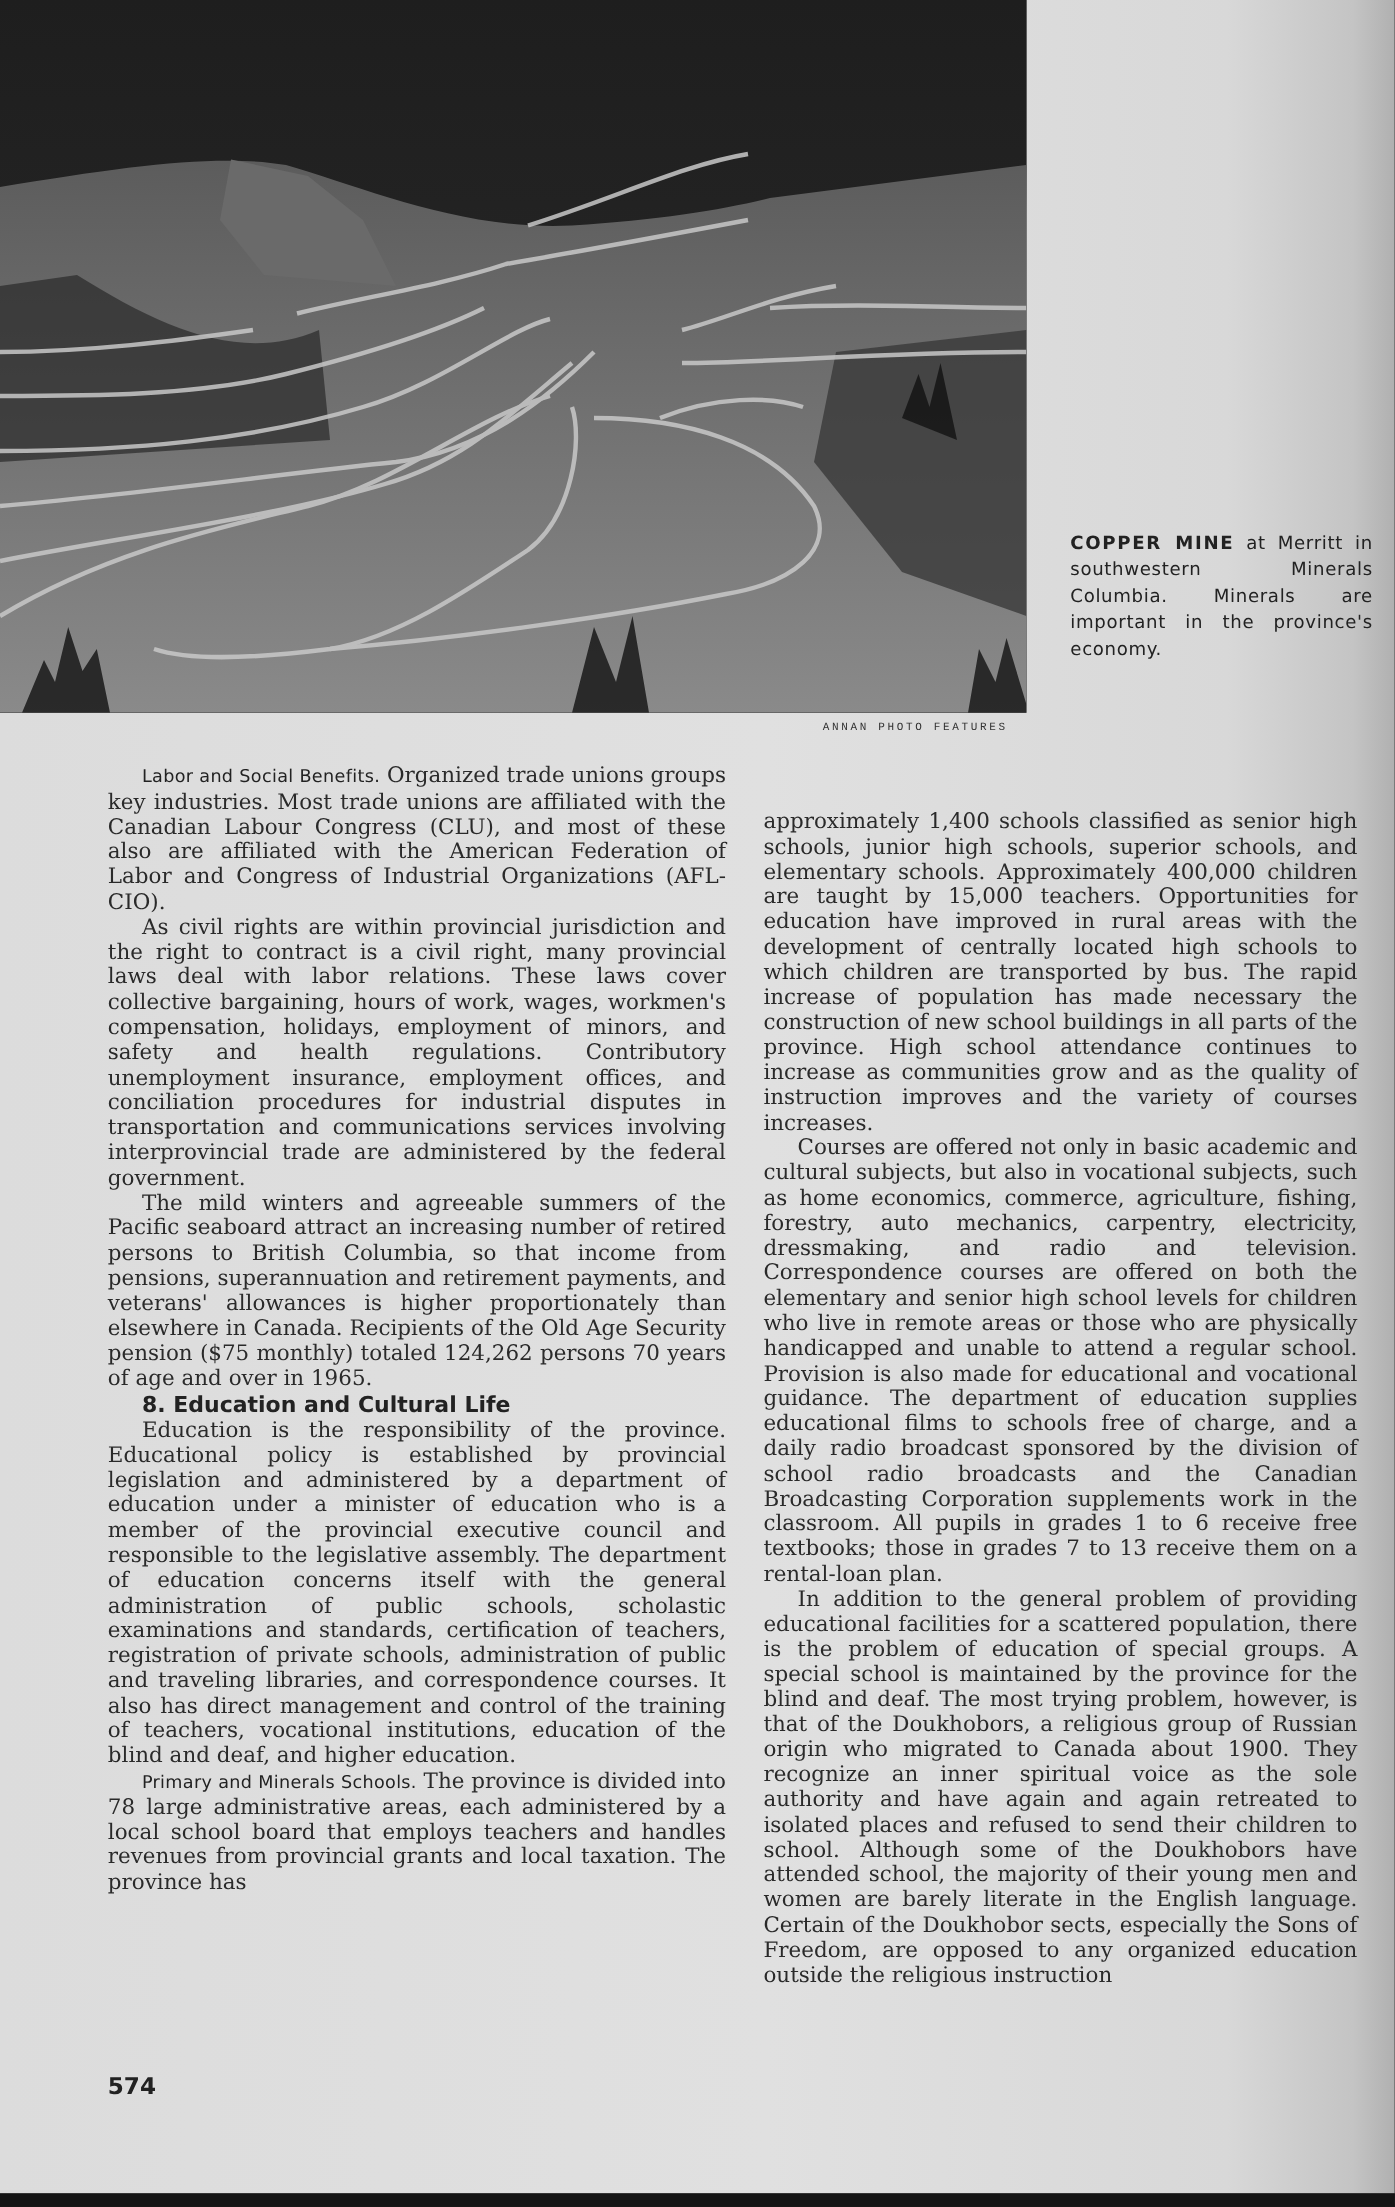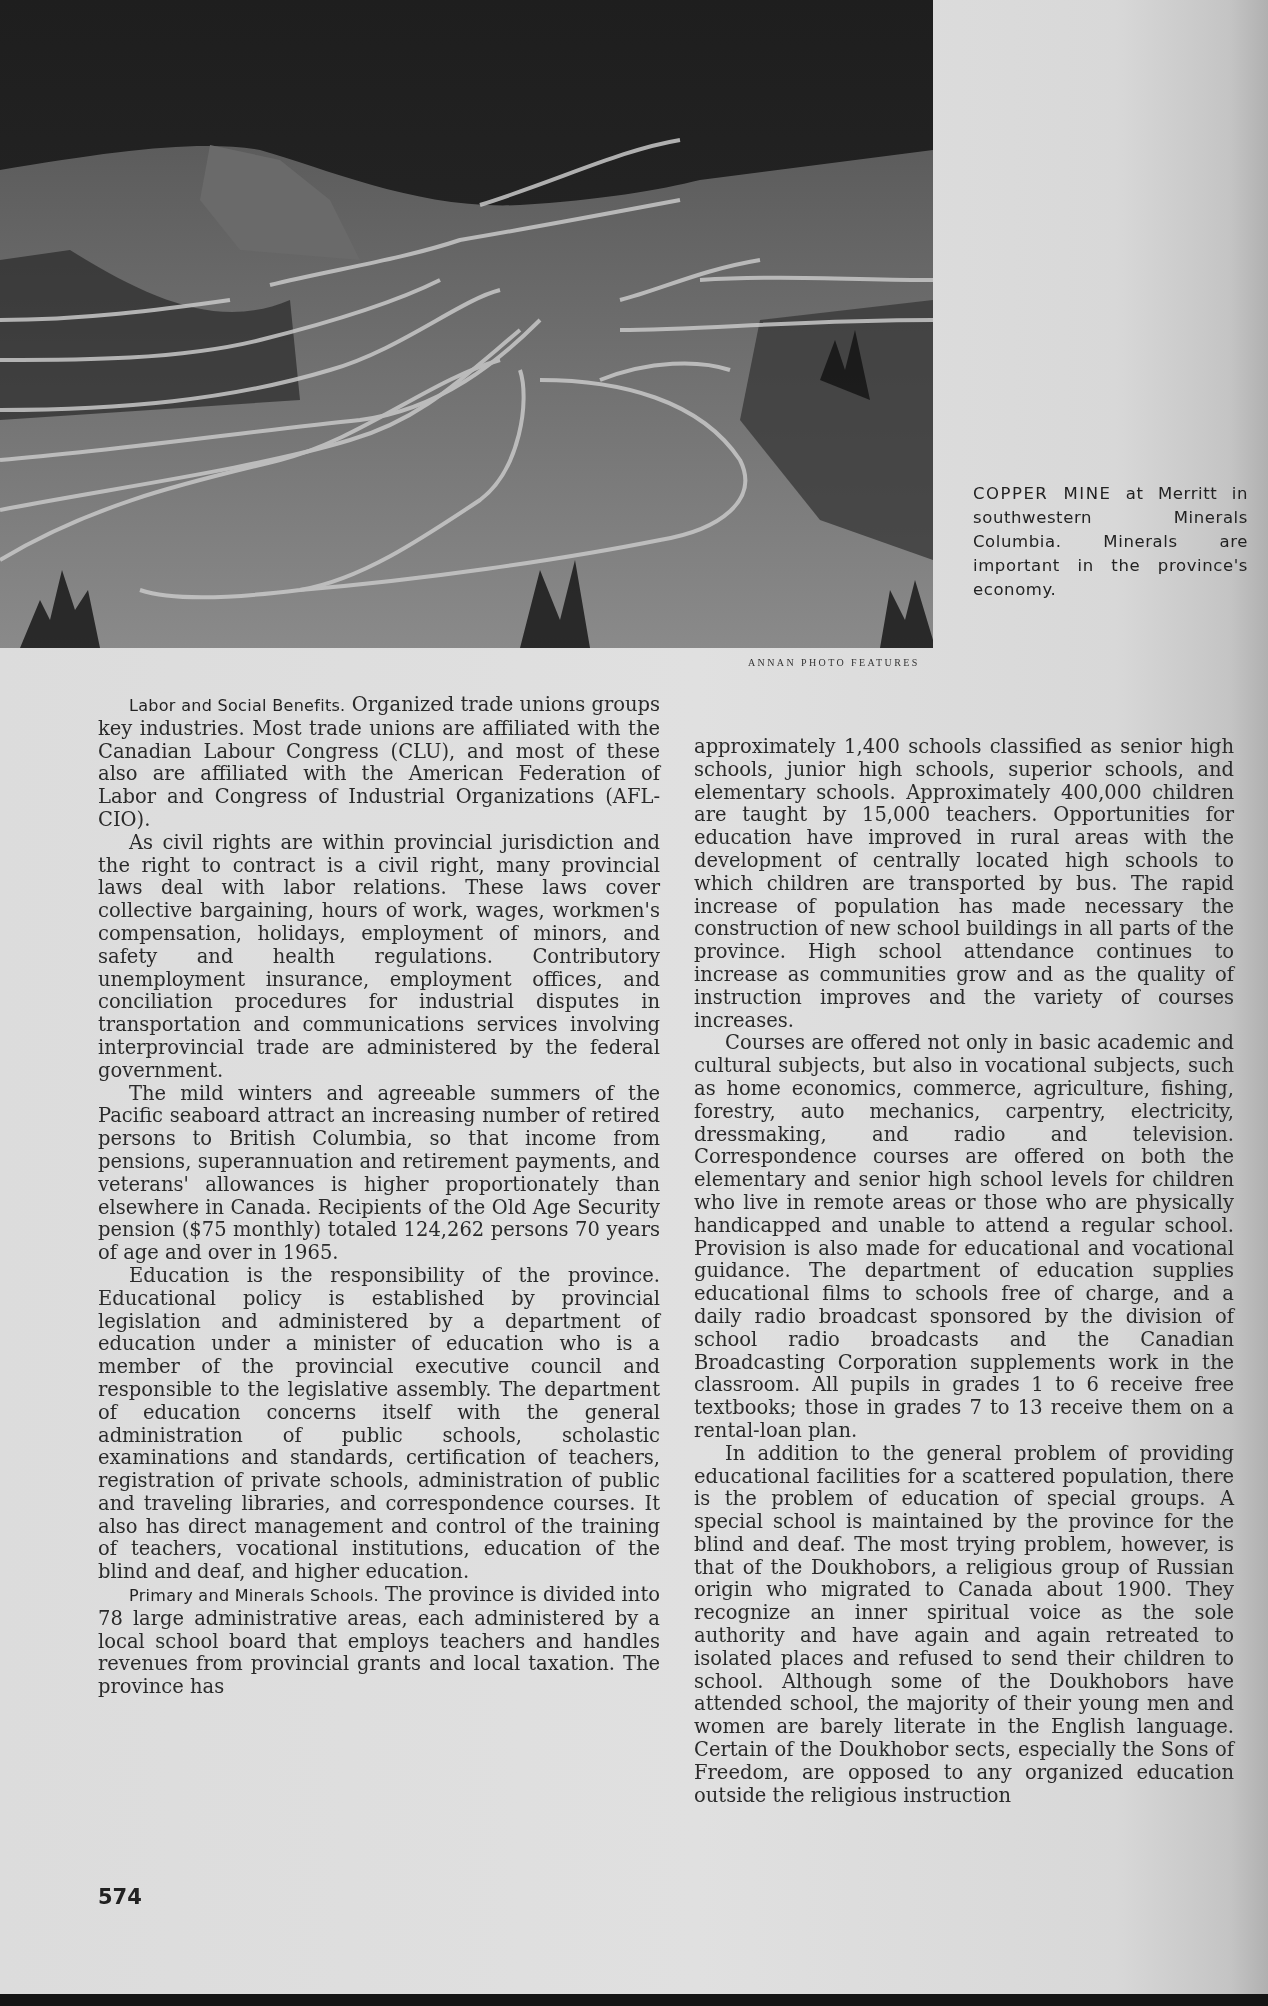"COPPER MINE" .caption .lead { font-weight: normal -> bold }
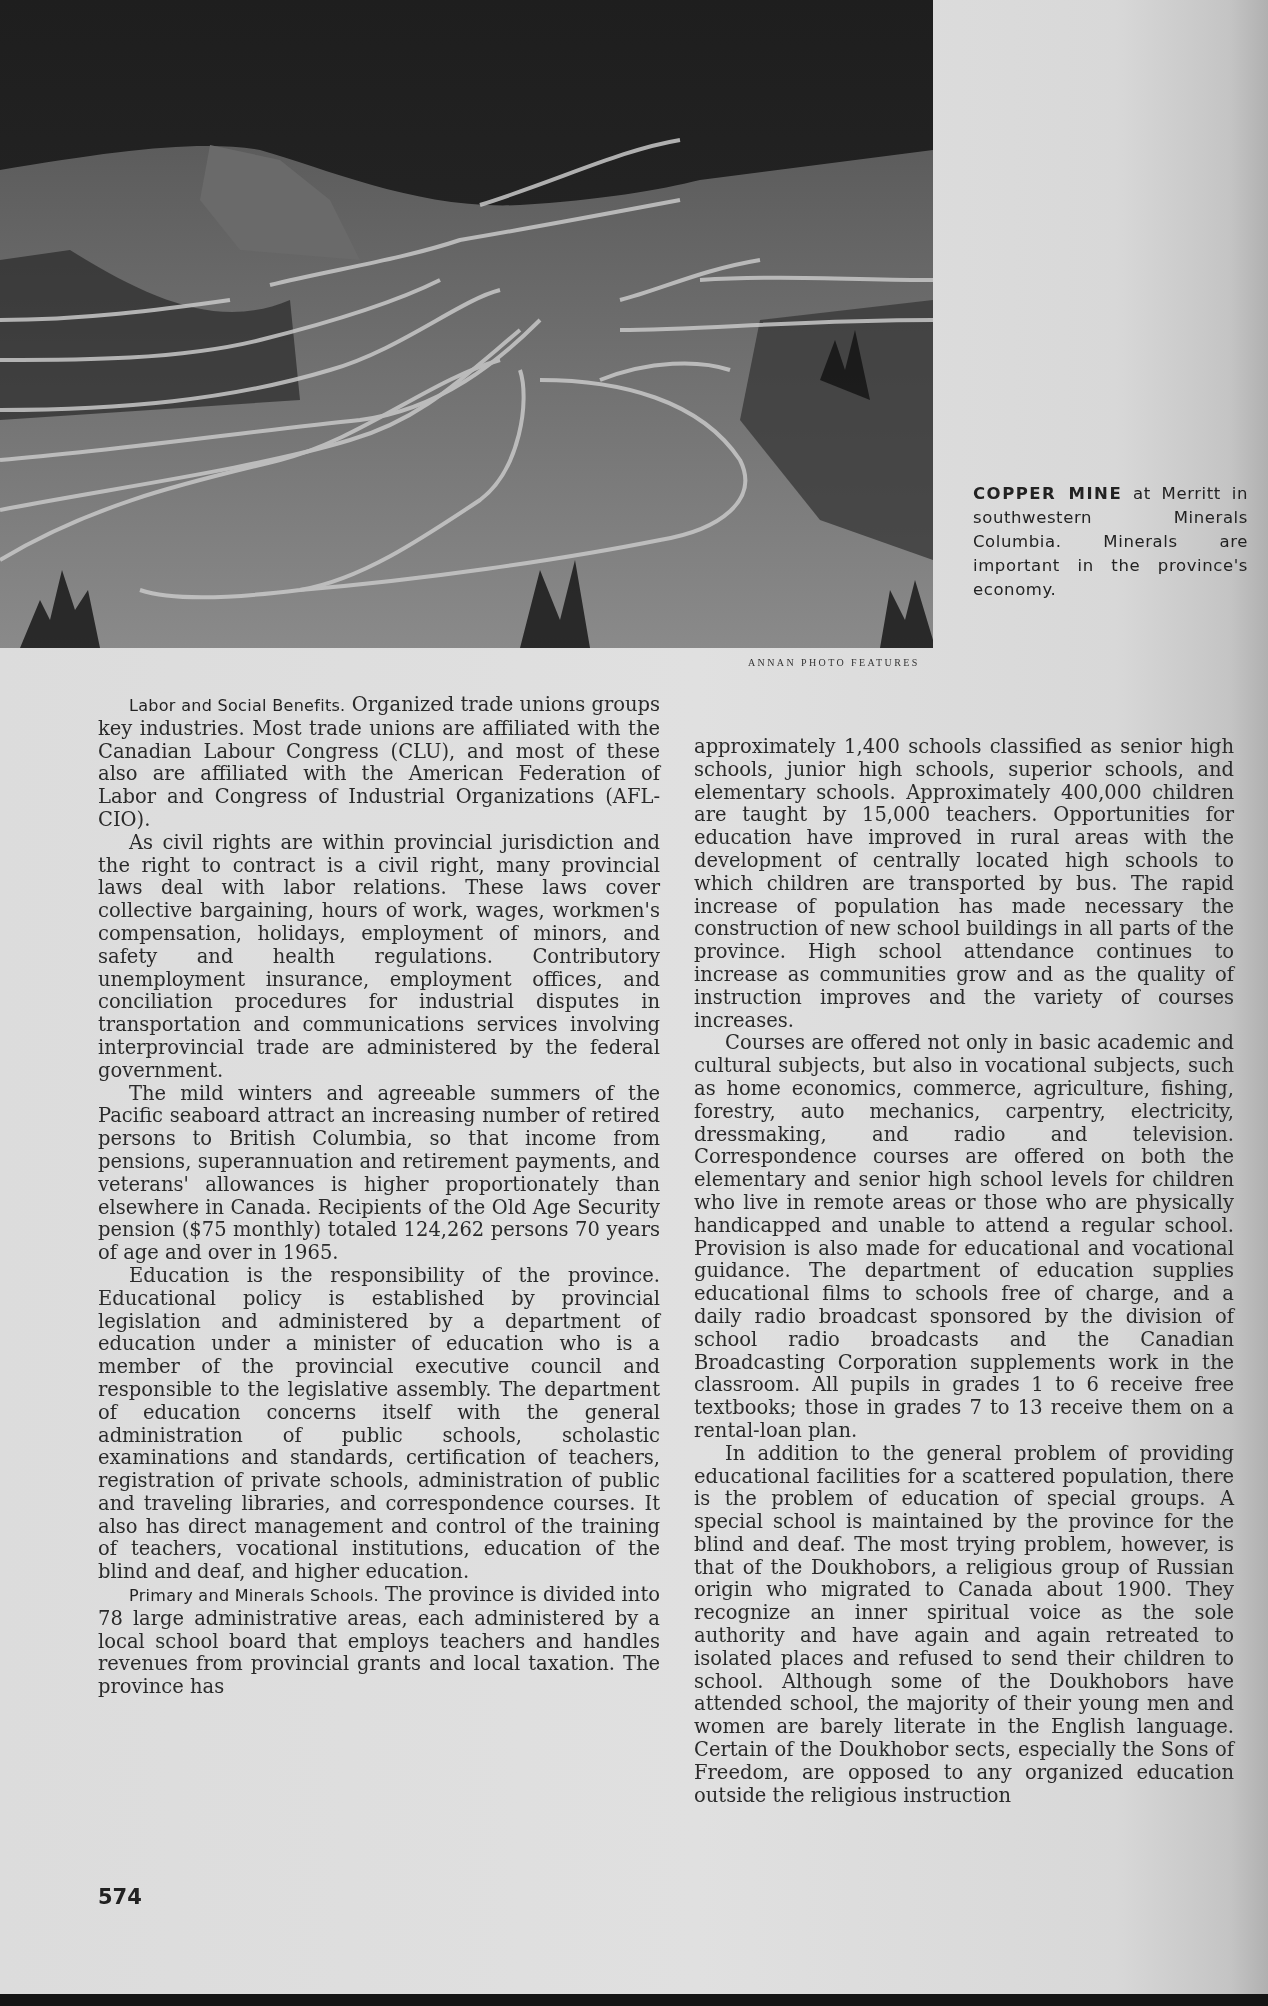"ANNAN PHOTO FEATURES" .credit { font-family: Liberation Serif, serif -> Liberation Mono, monospace }
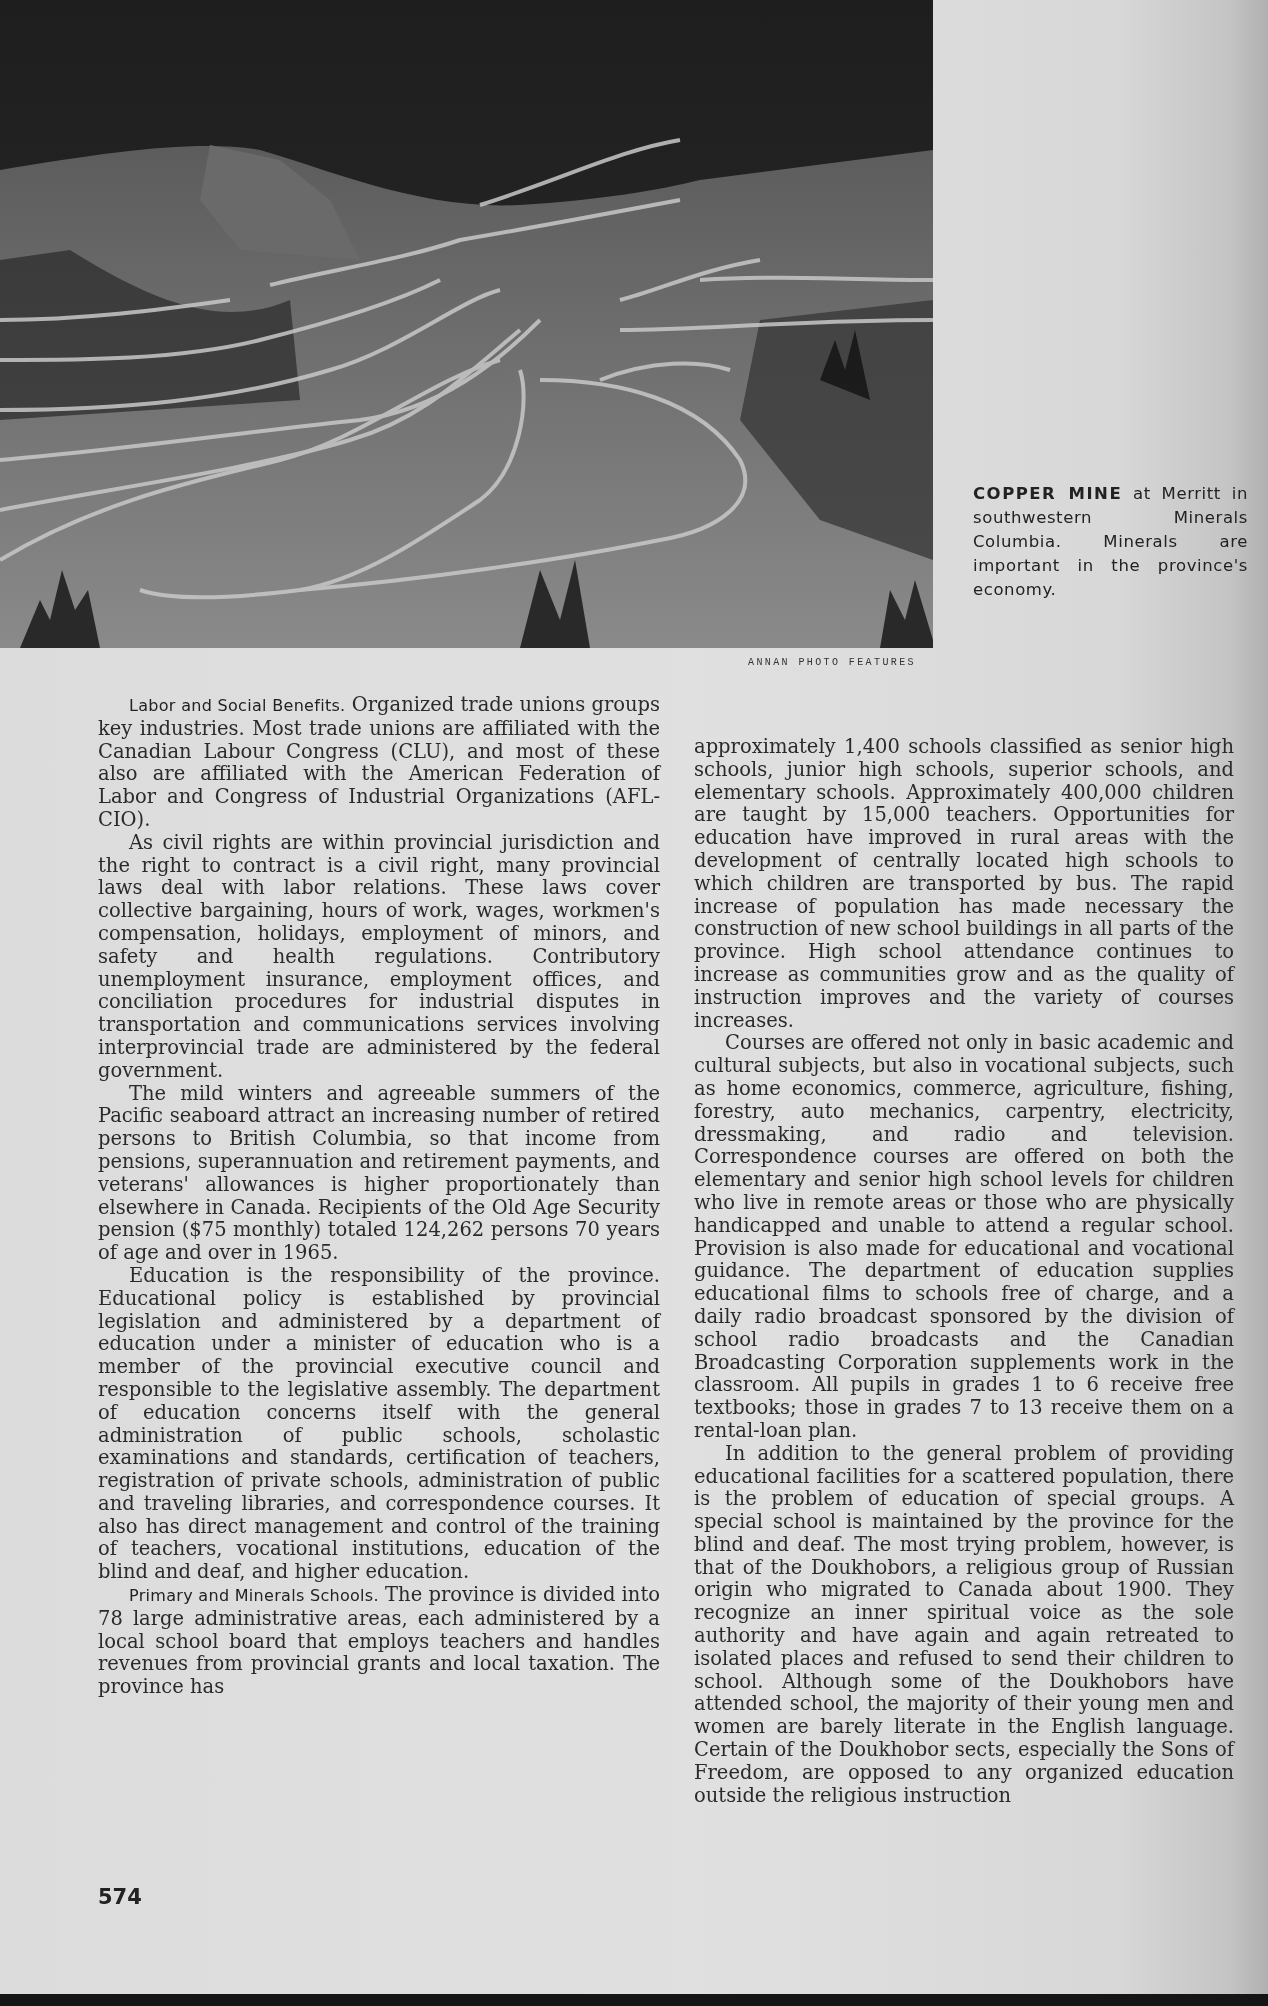"8. Education and Cultural Life" p.section-heading { html: none -> <p>8. Education and Cultural Life</p> }
